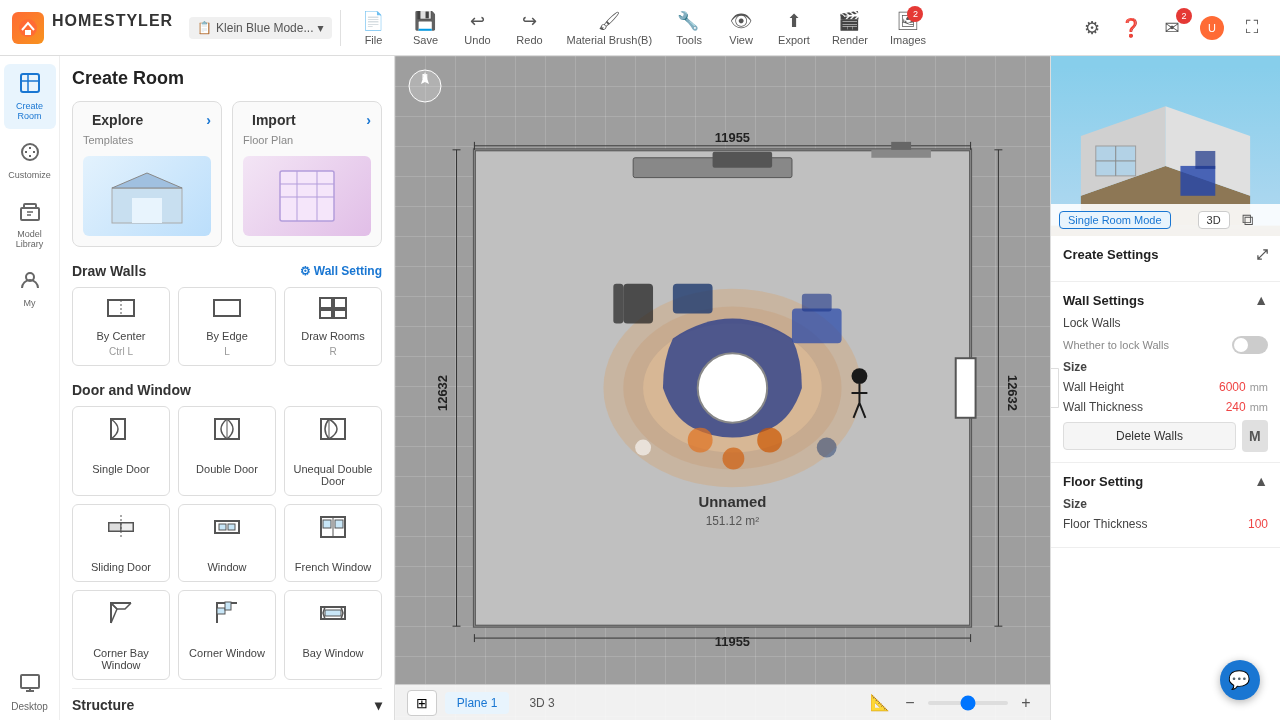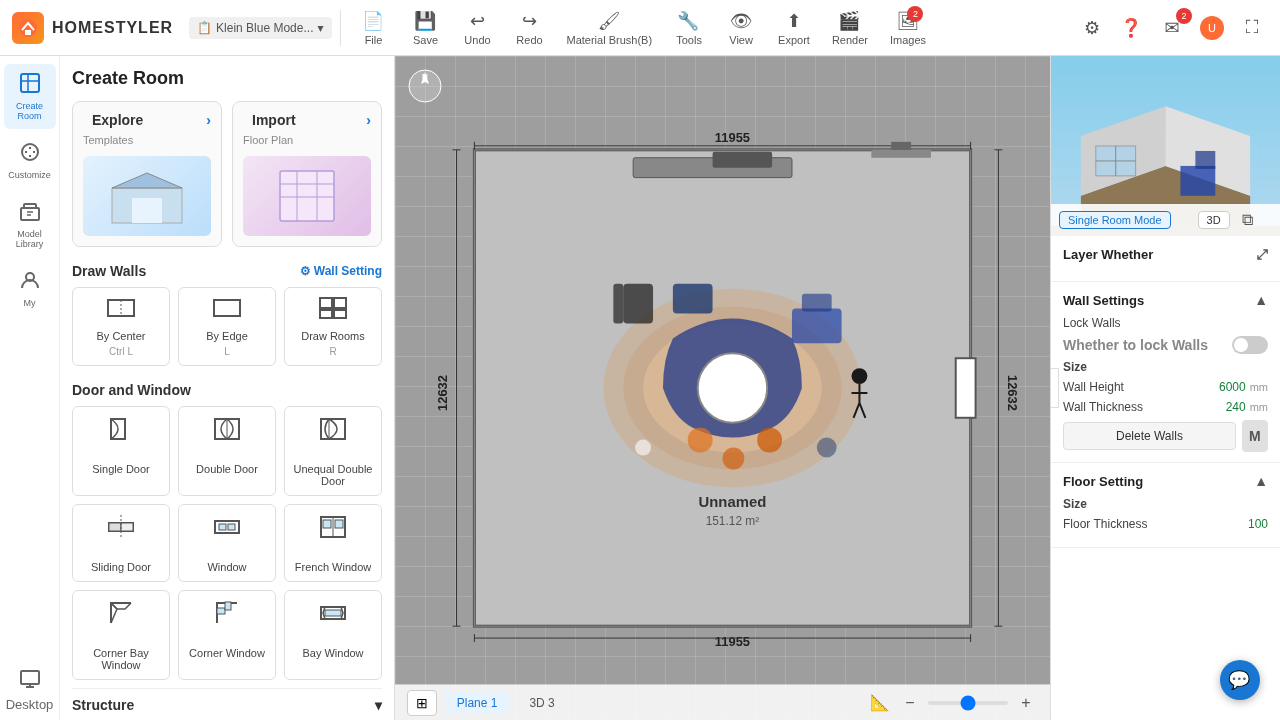"HOMESTYLER" .toolbar-logo { align-items: center -> flex-start }
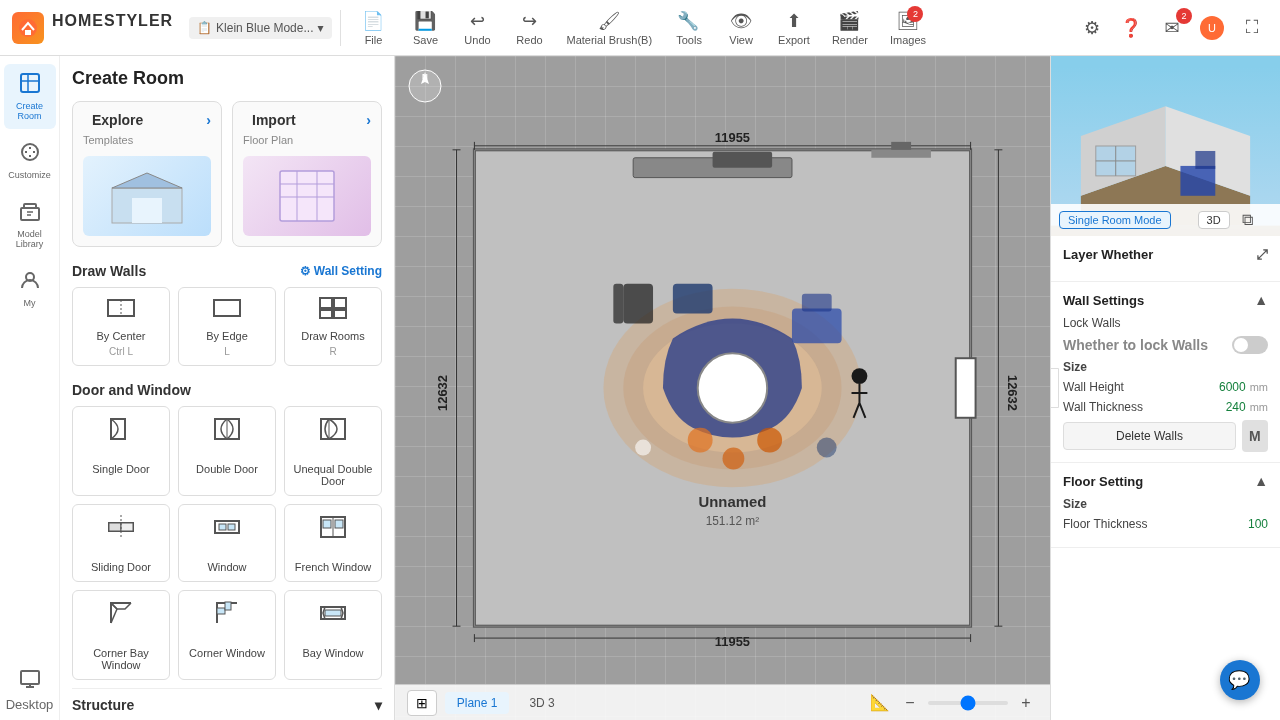"Layer Whether" span { text: Layer Whether -> Create Settings }
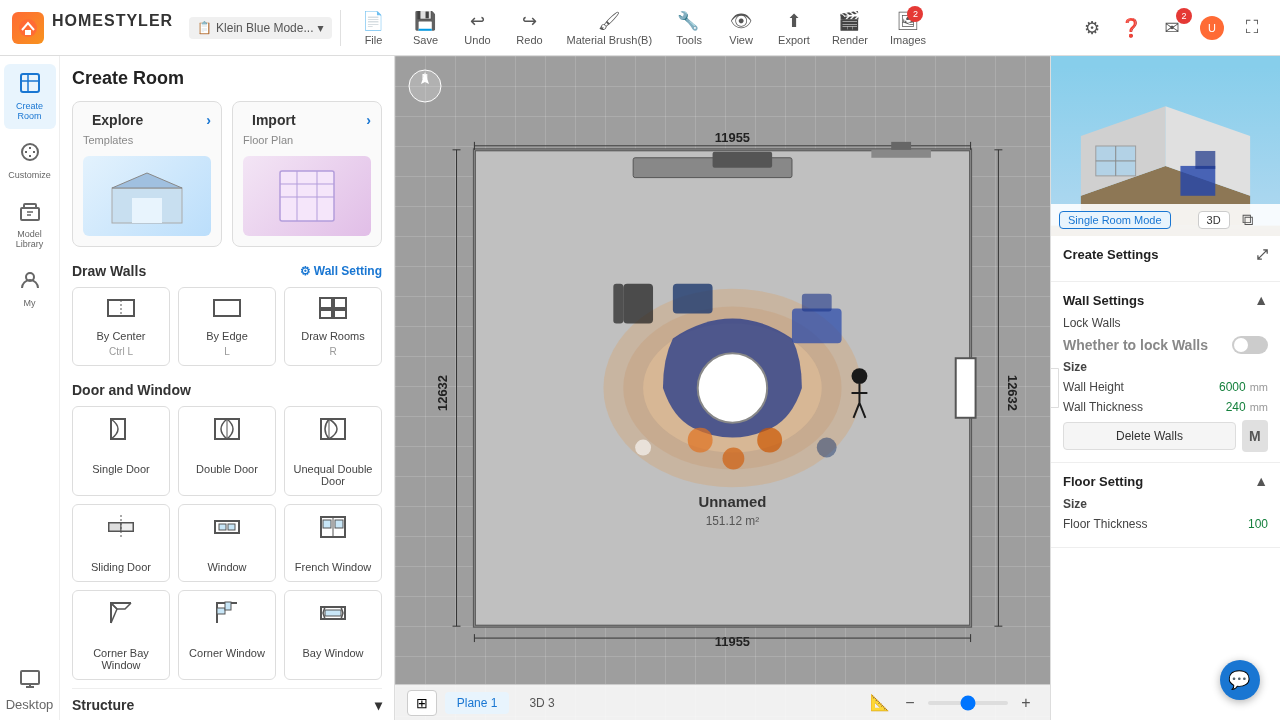"Whether to lock Walls" span.setting-label { font-size: 14px -> 11px; font-weight: bold -> none }
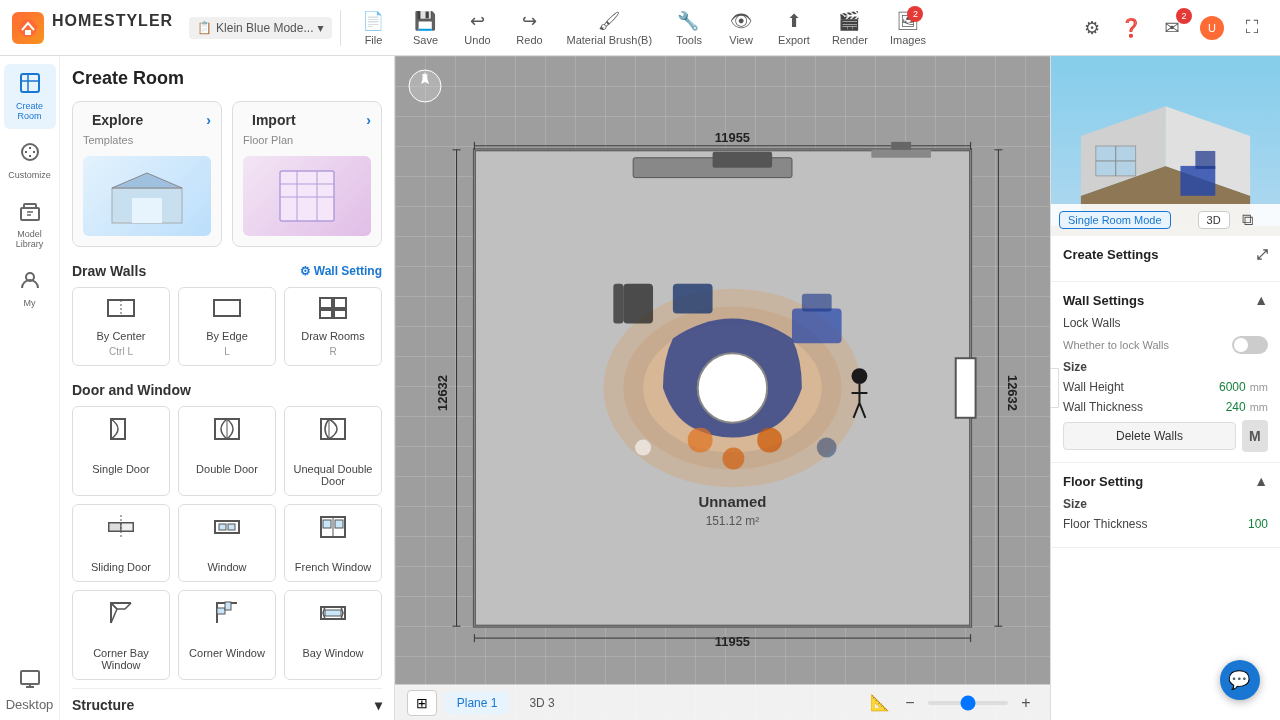"6000" .setting-value { color: #15803d -> #ef4444 }
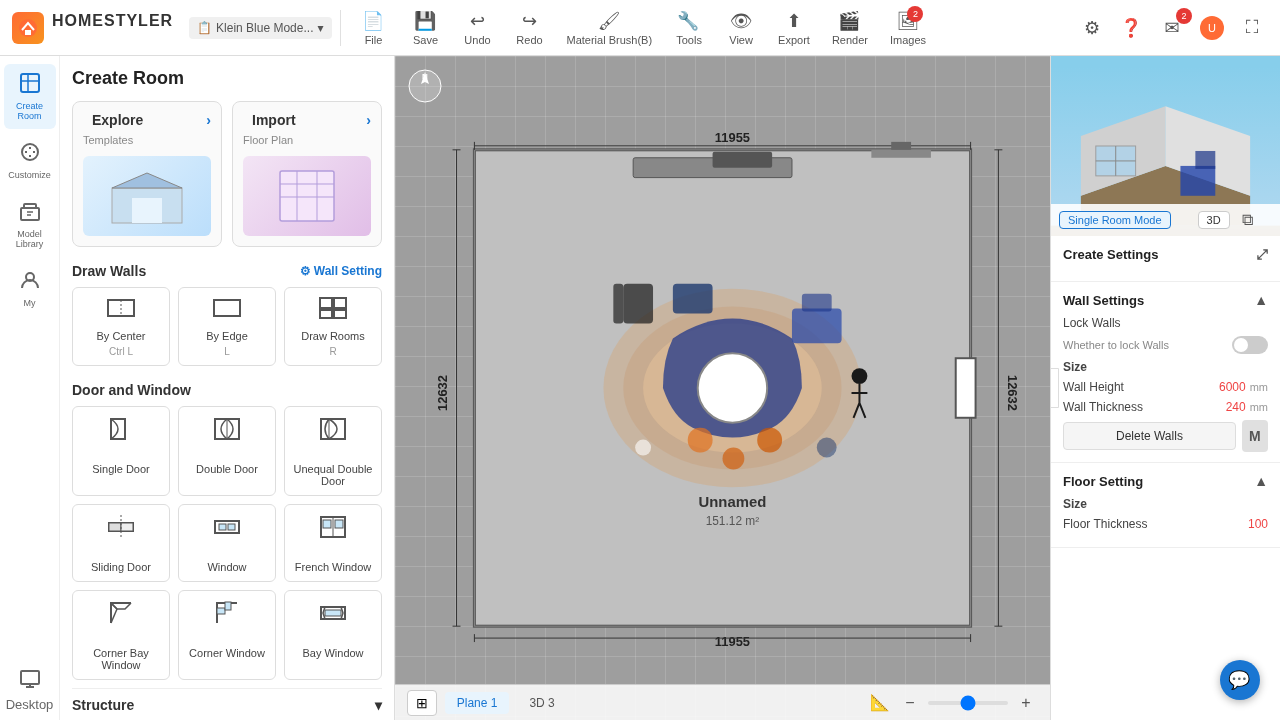"Desktop" span { font-size: 13px -> 10px }
